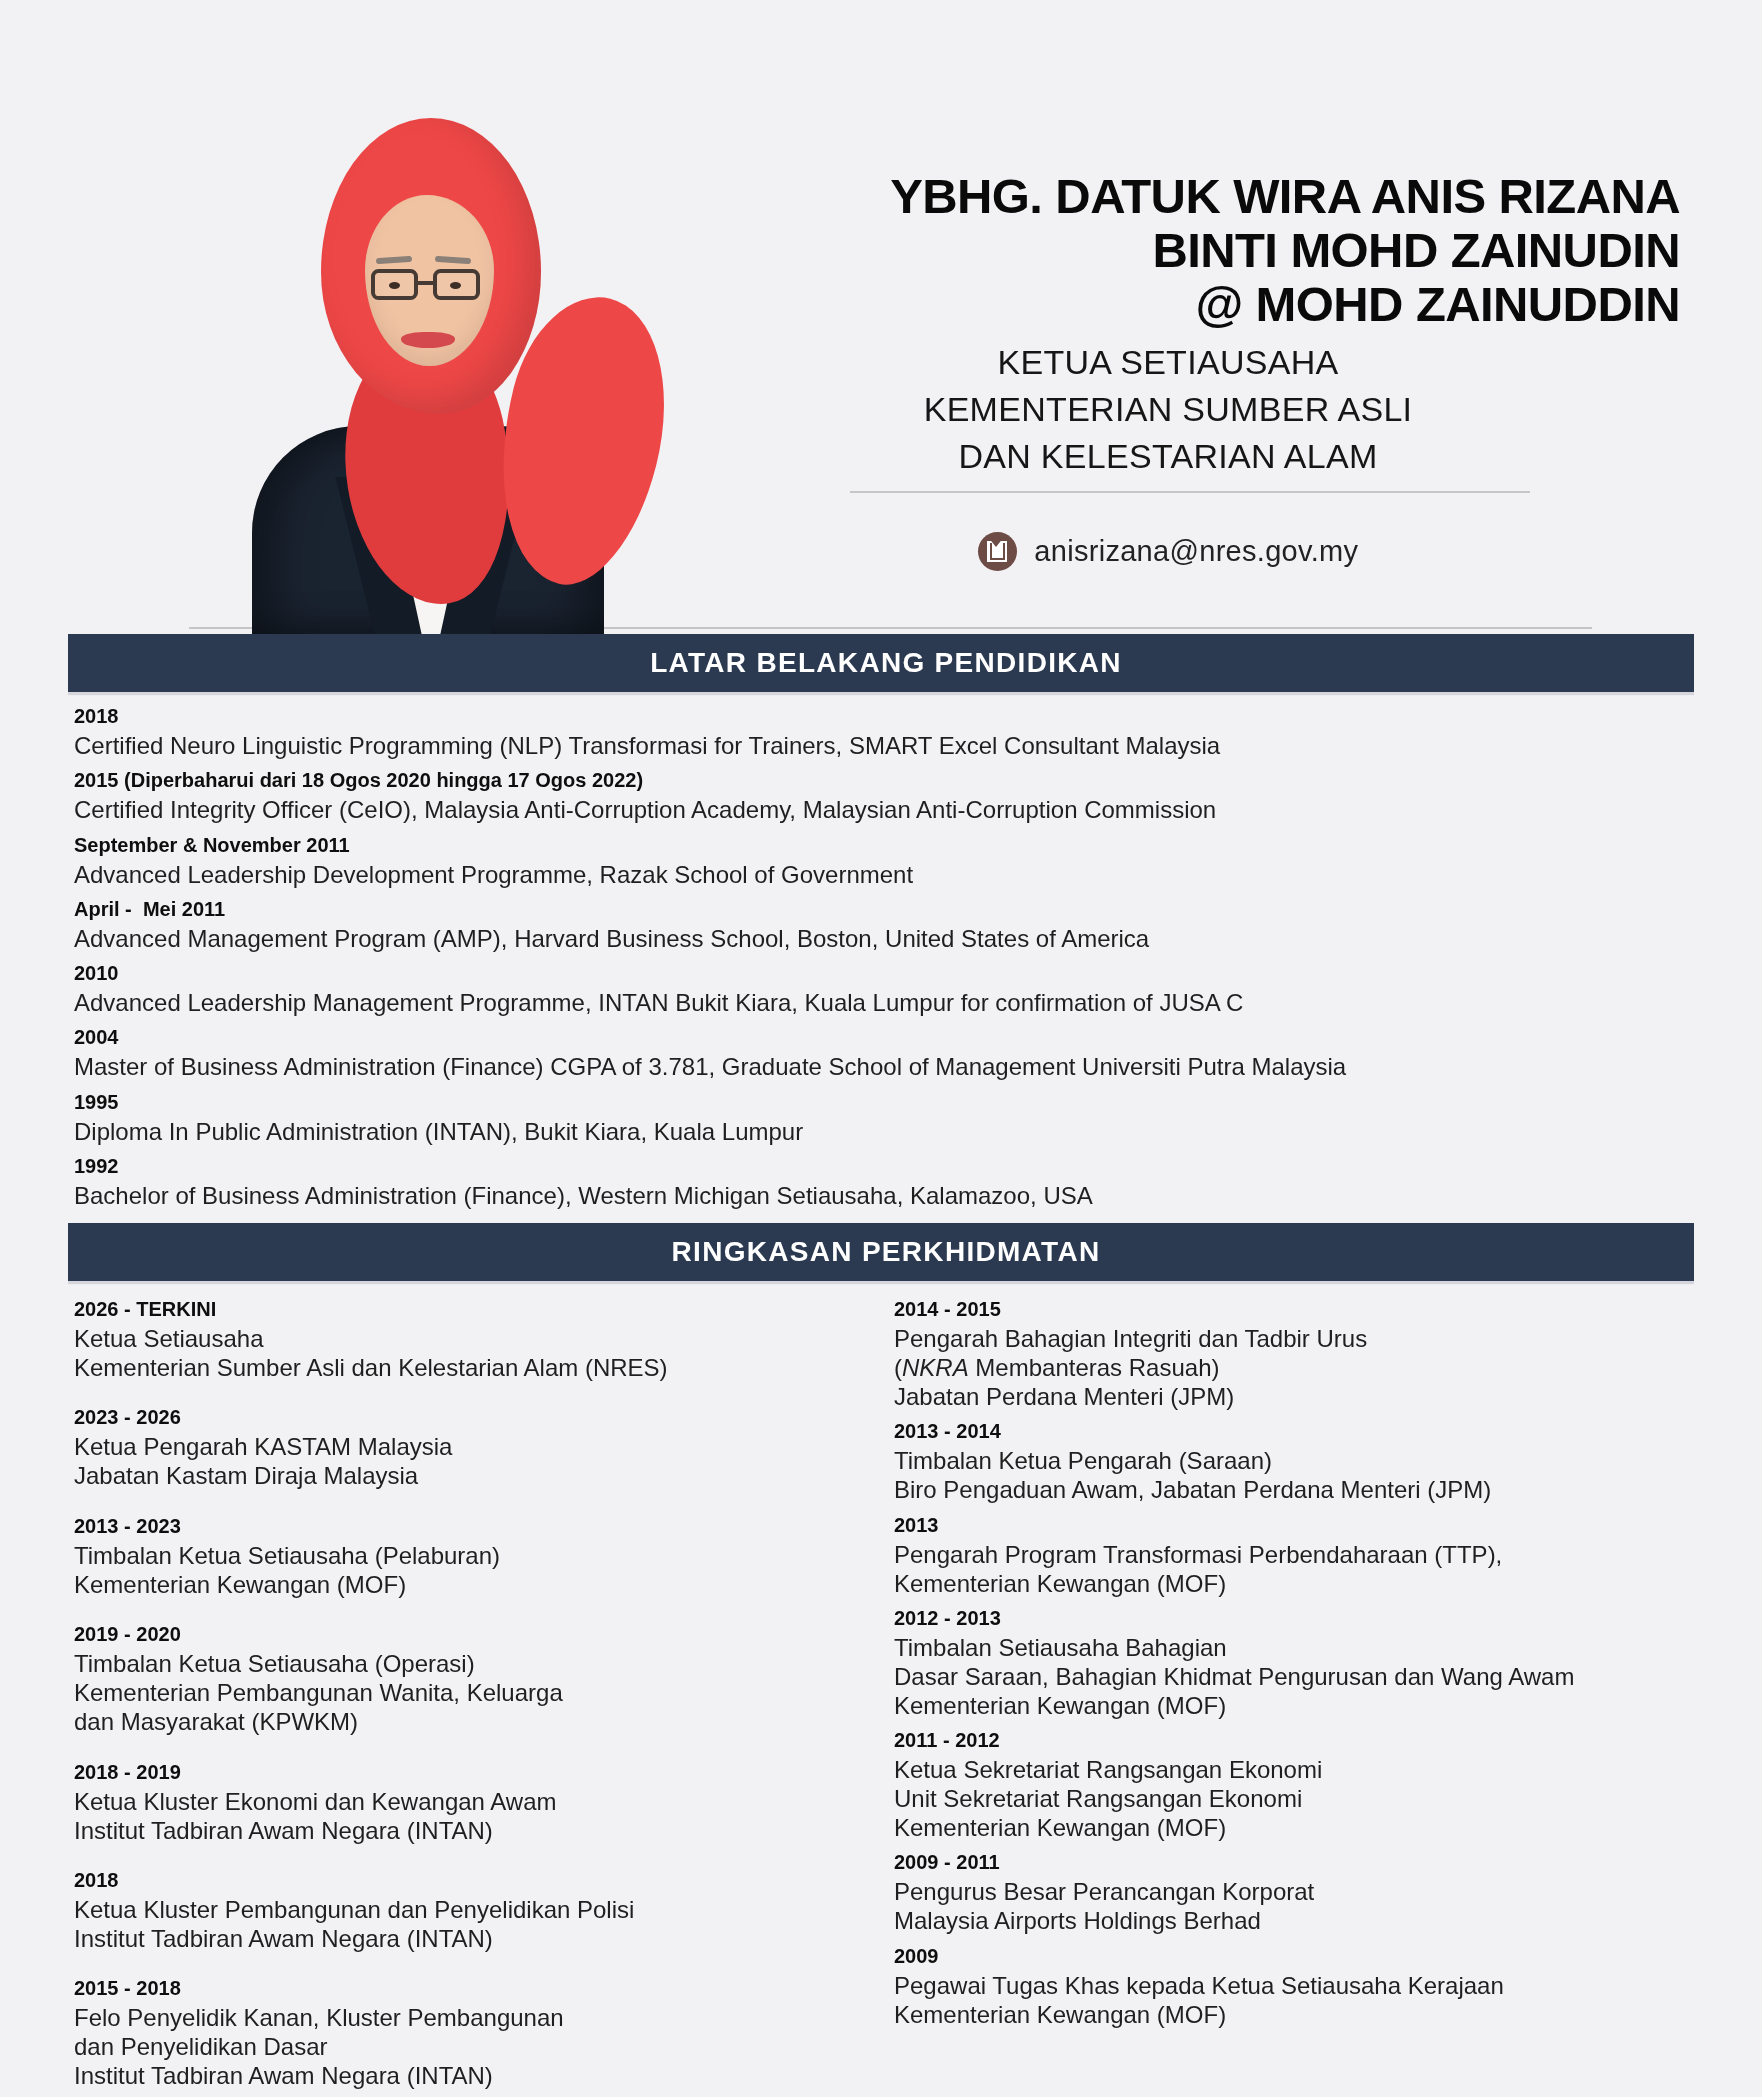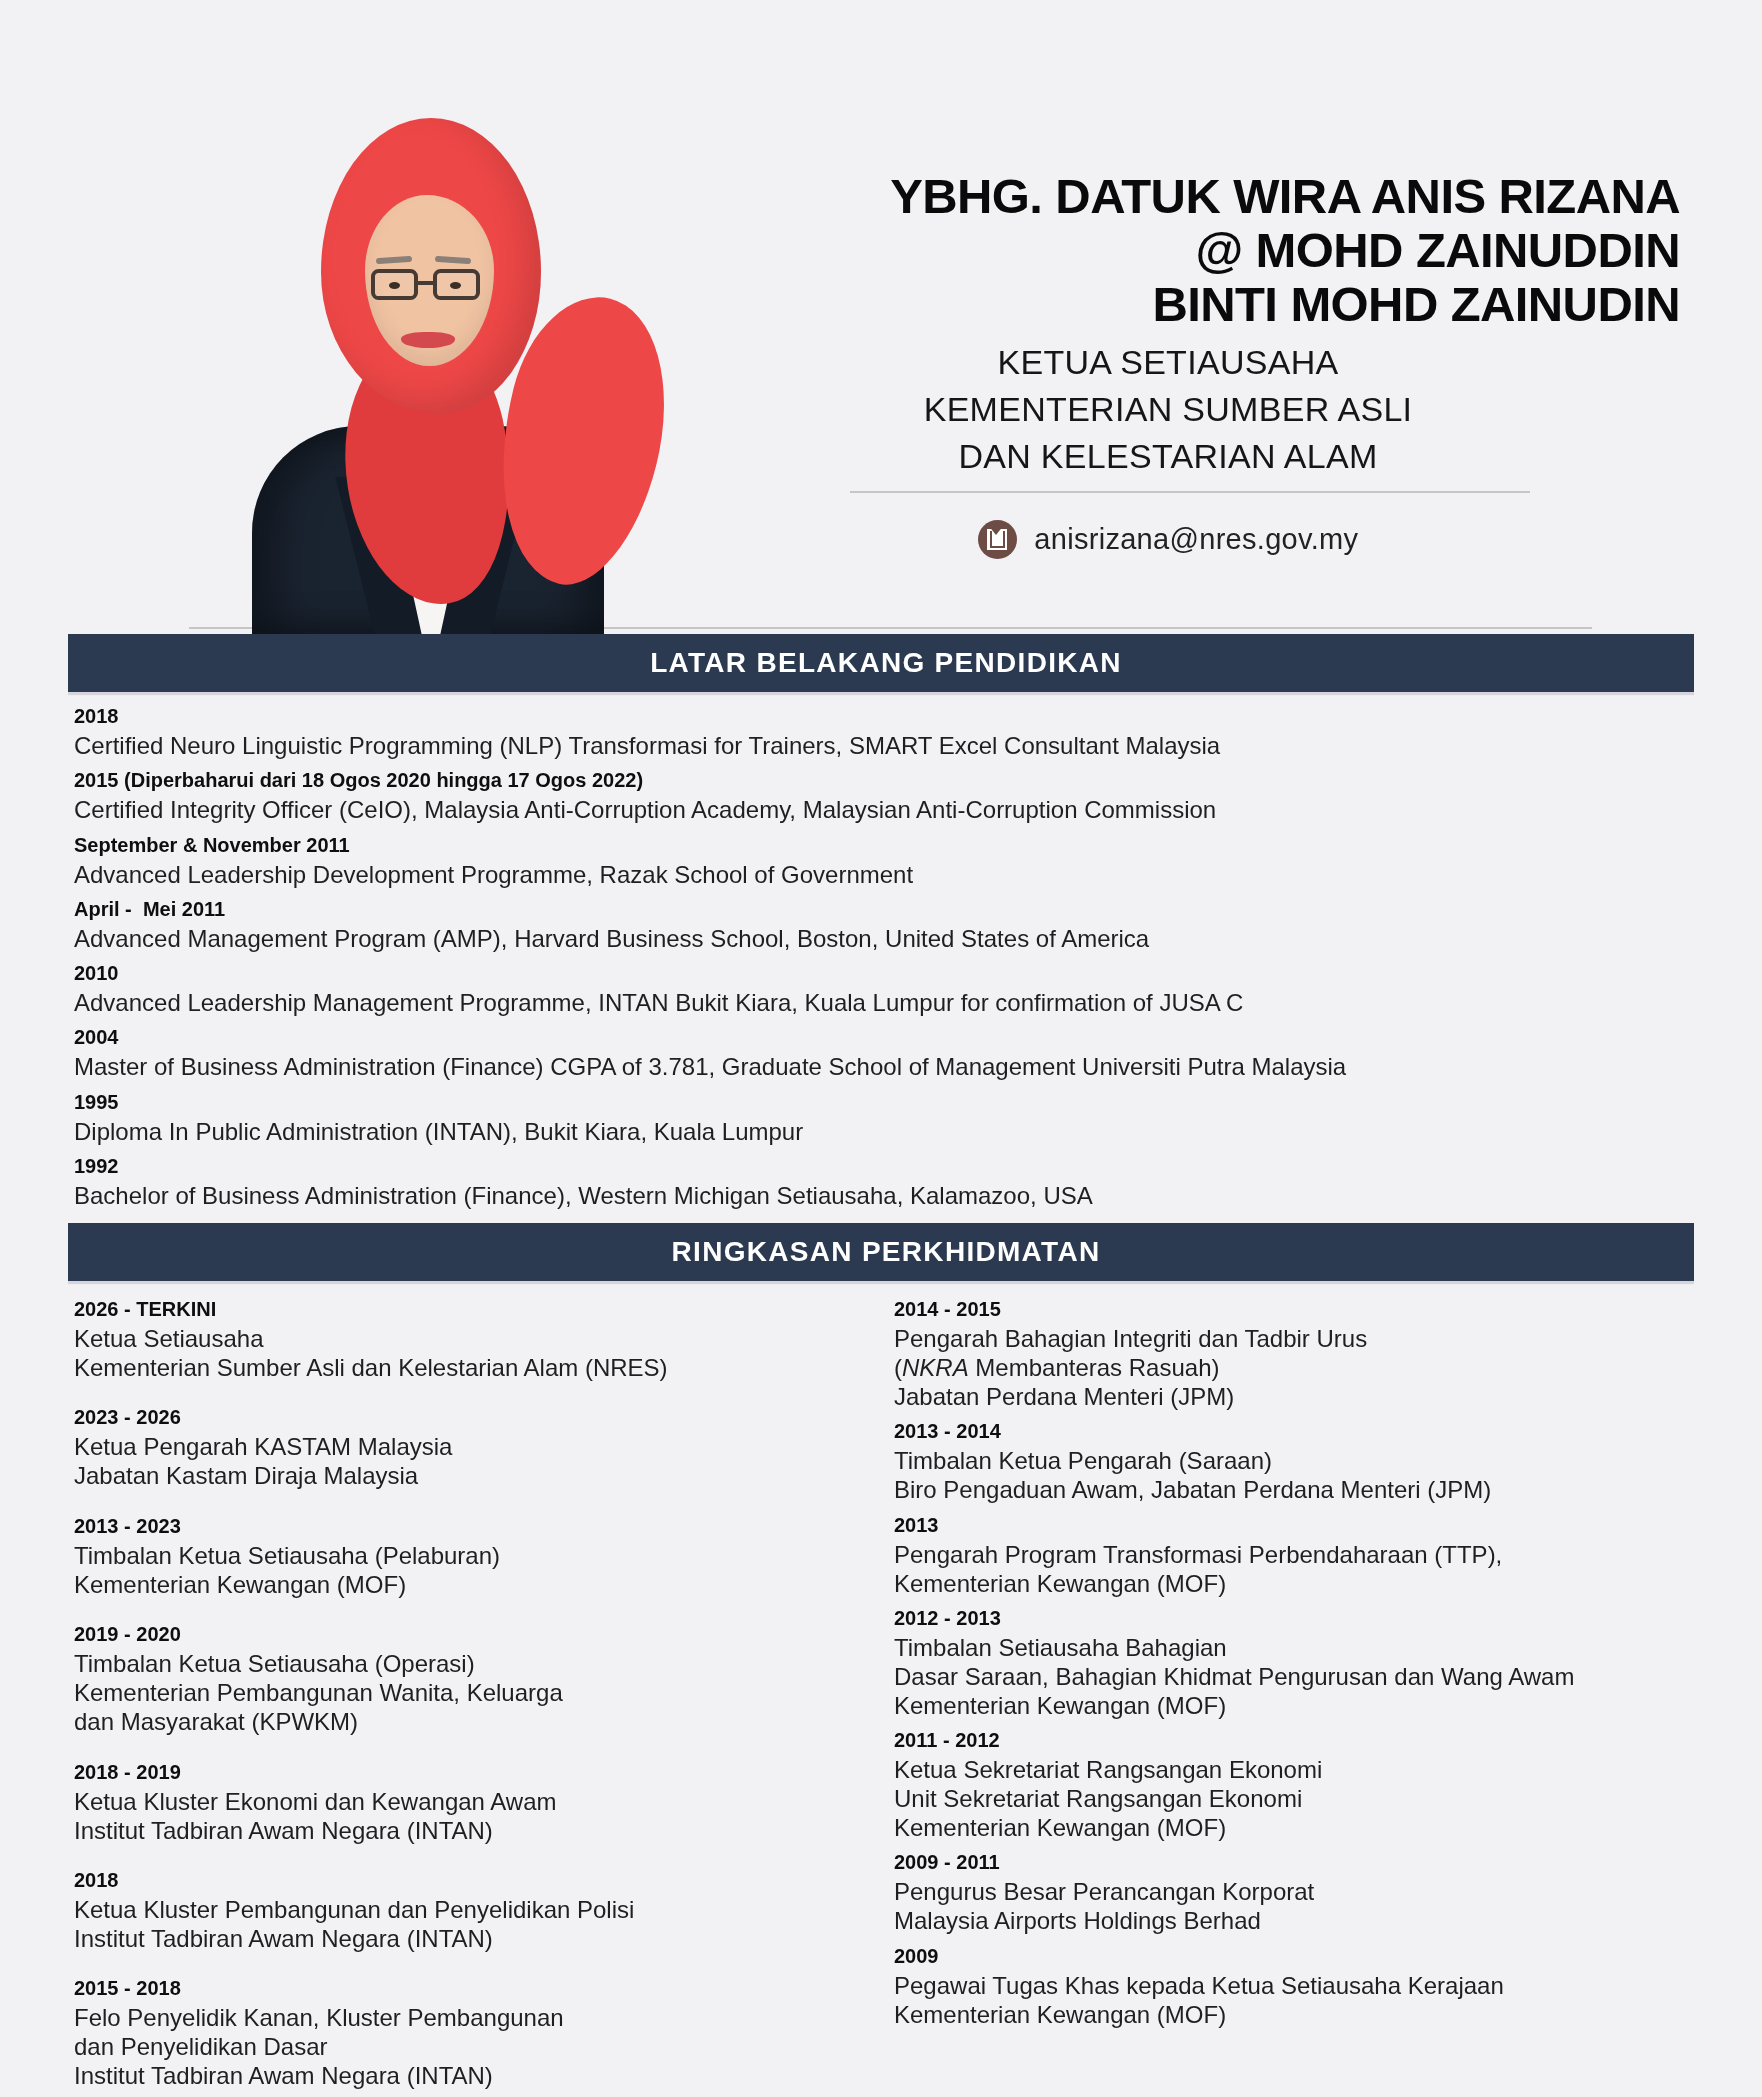"@ MOHD ZAINUDDIN" div { order: before "BINTI MOHD ZAINUDIN" -> after "BINTI MOHD ZAINUDIN" }
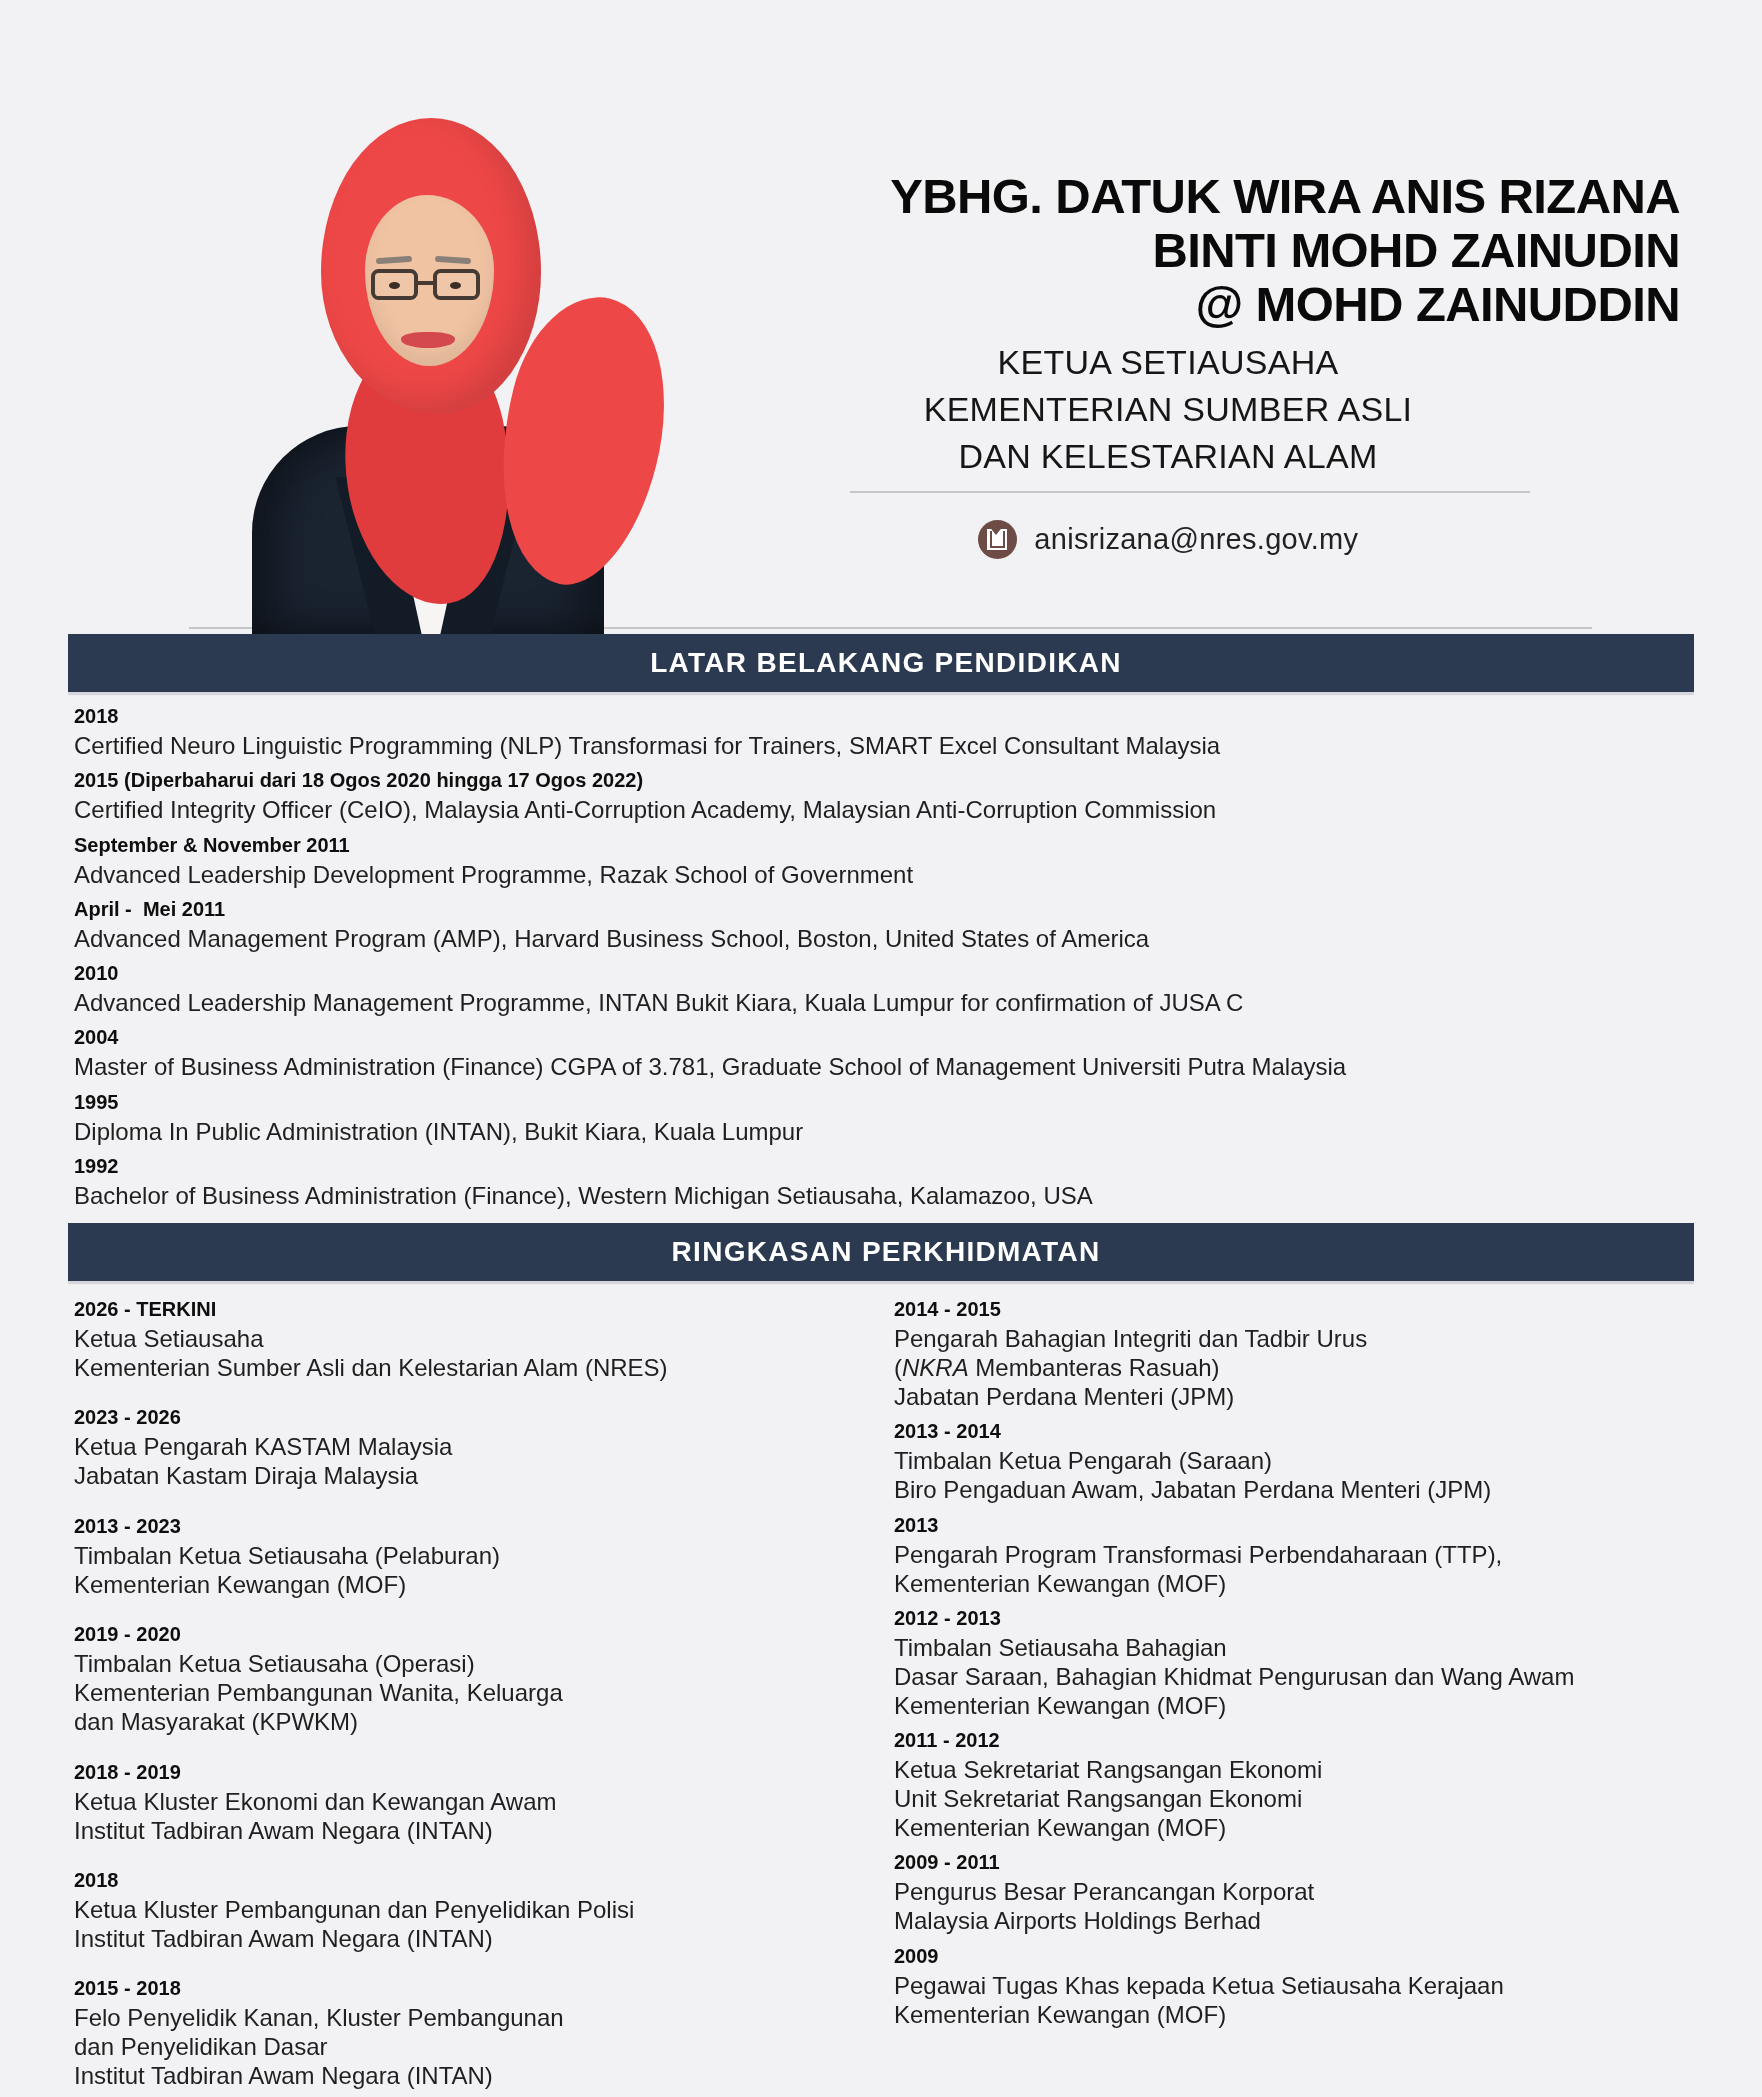"anisrizana@nres.gov.my" .email-row { top: 520px -> 532px }
